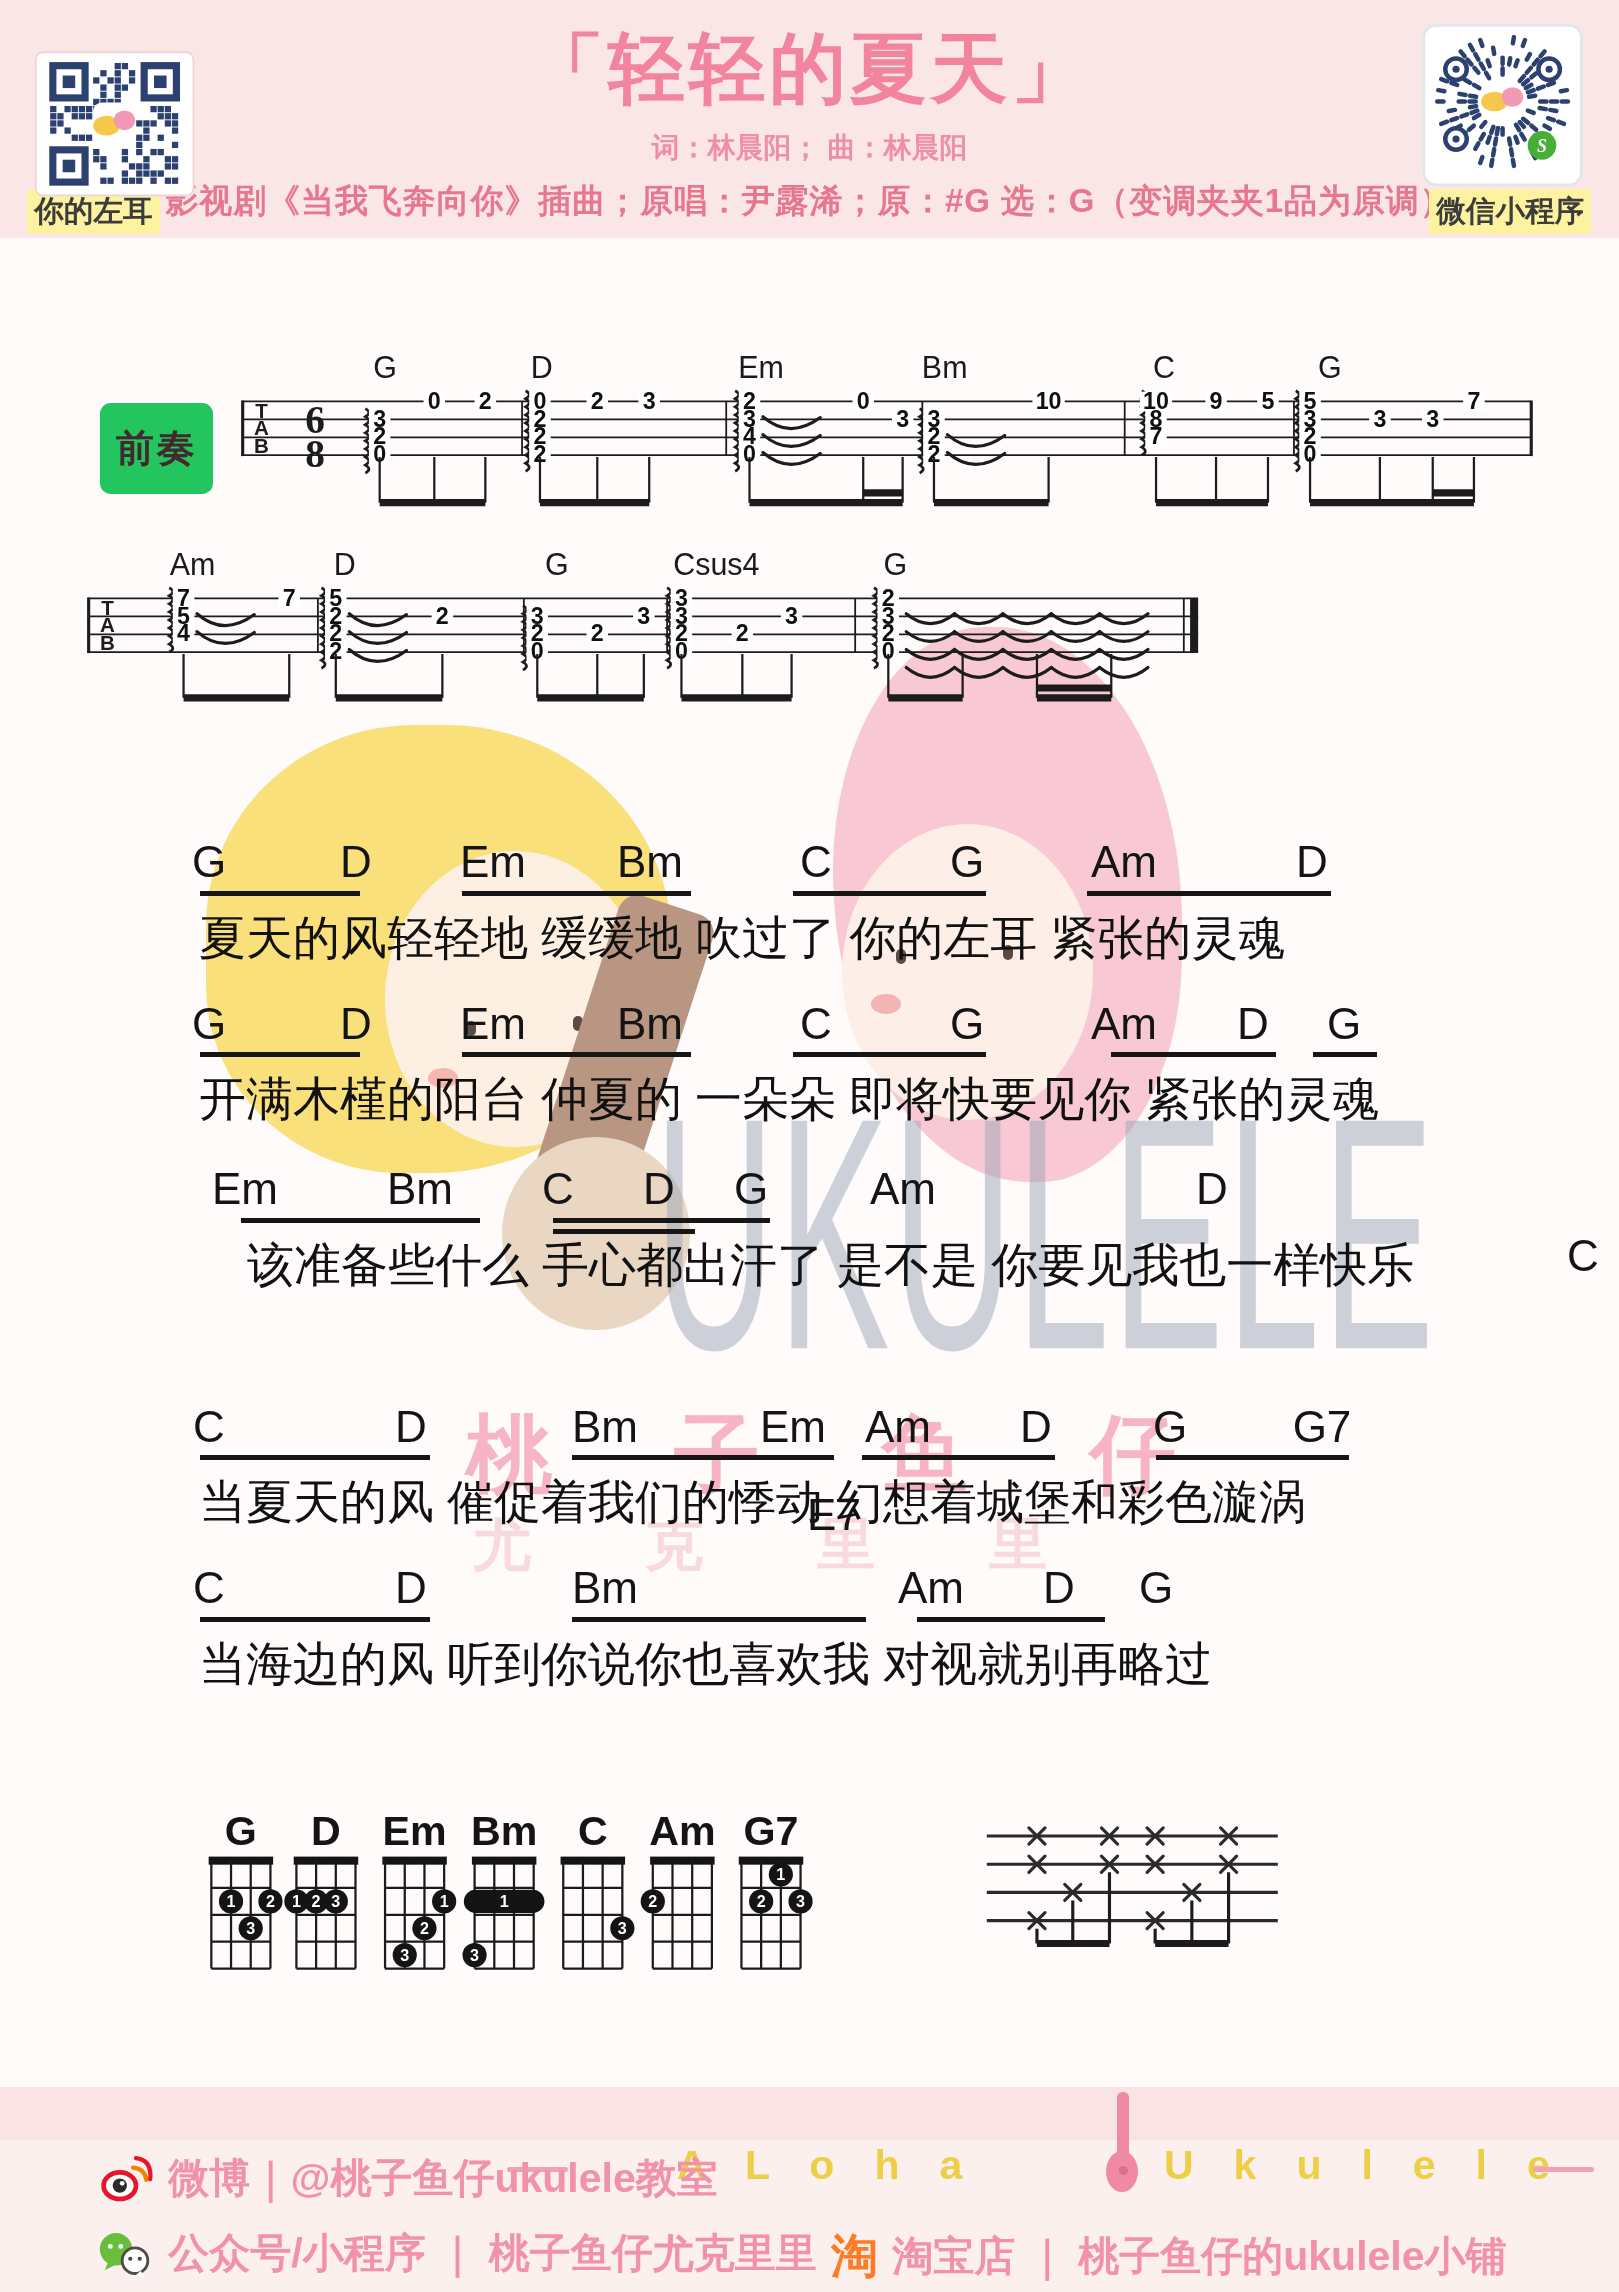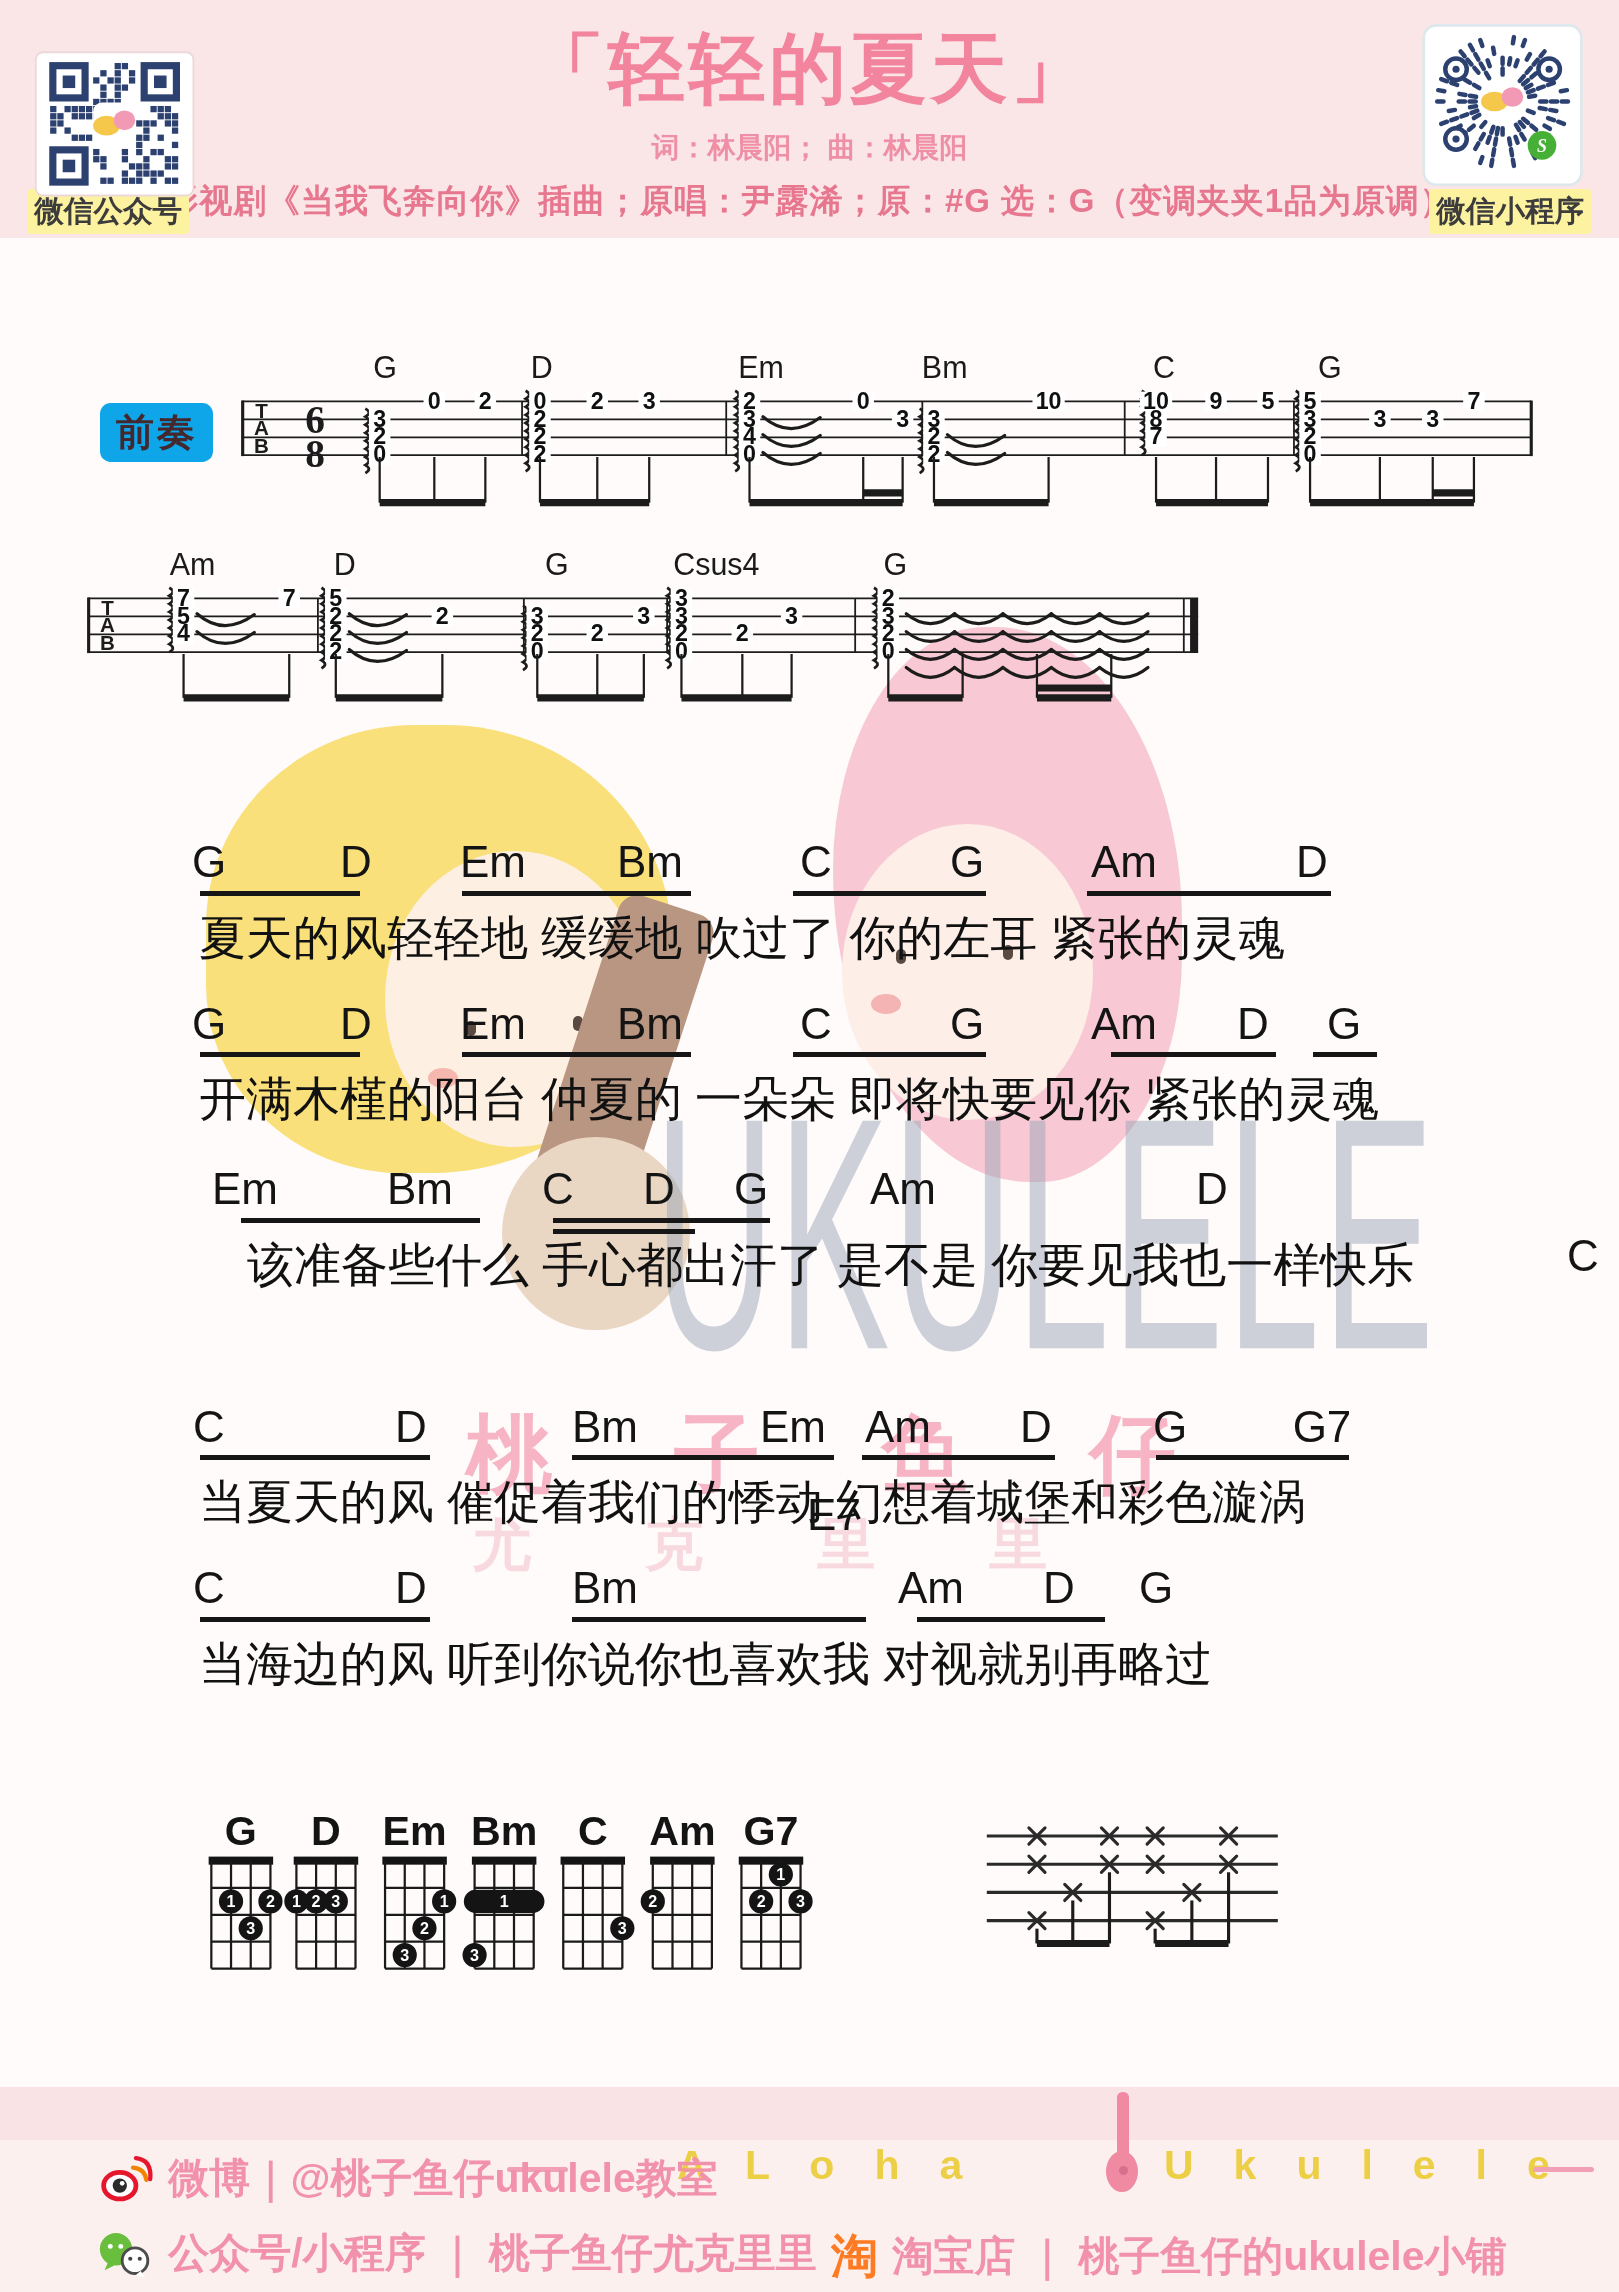"微信公众号" div.qr-label { text: 微信公众号 -> 你的左耳 }
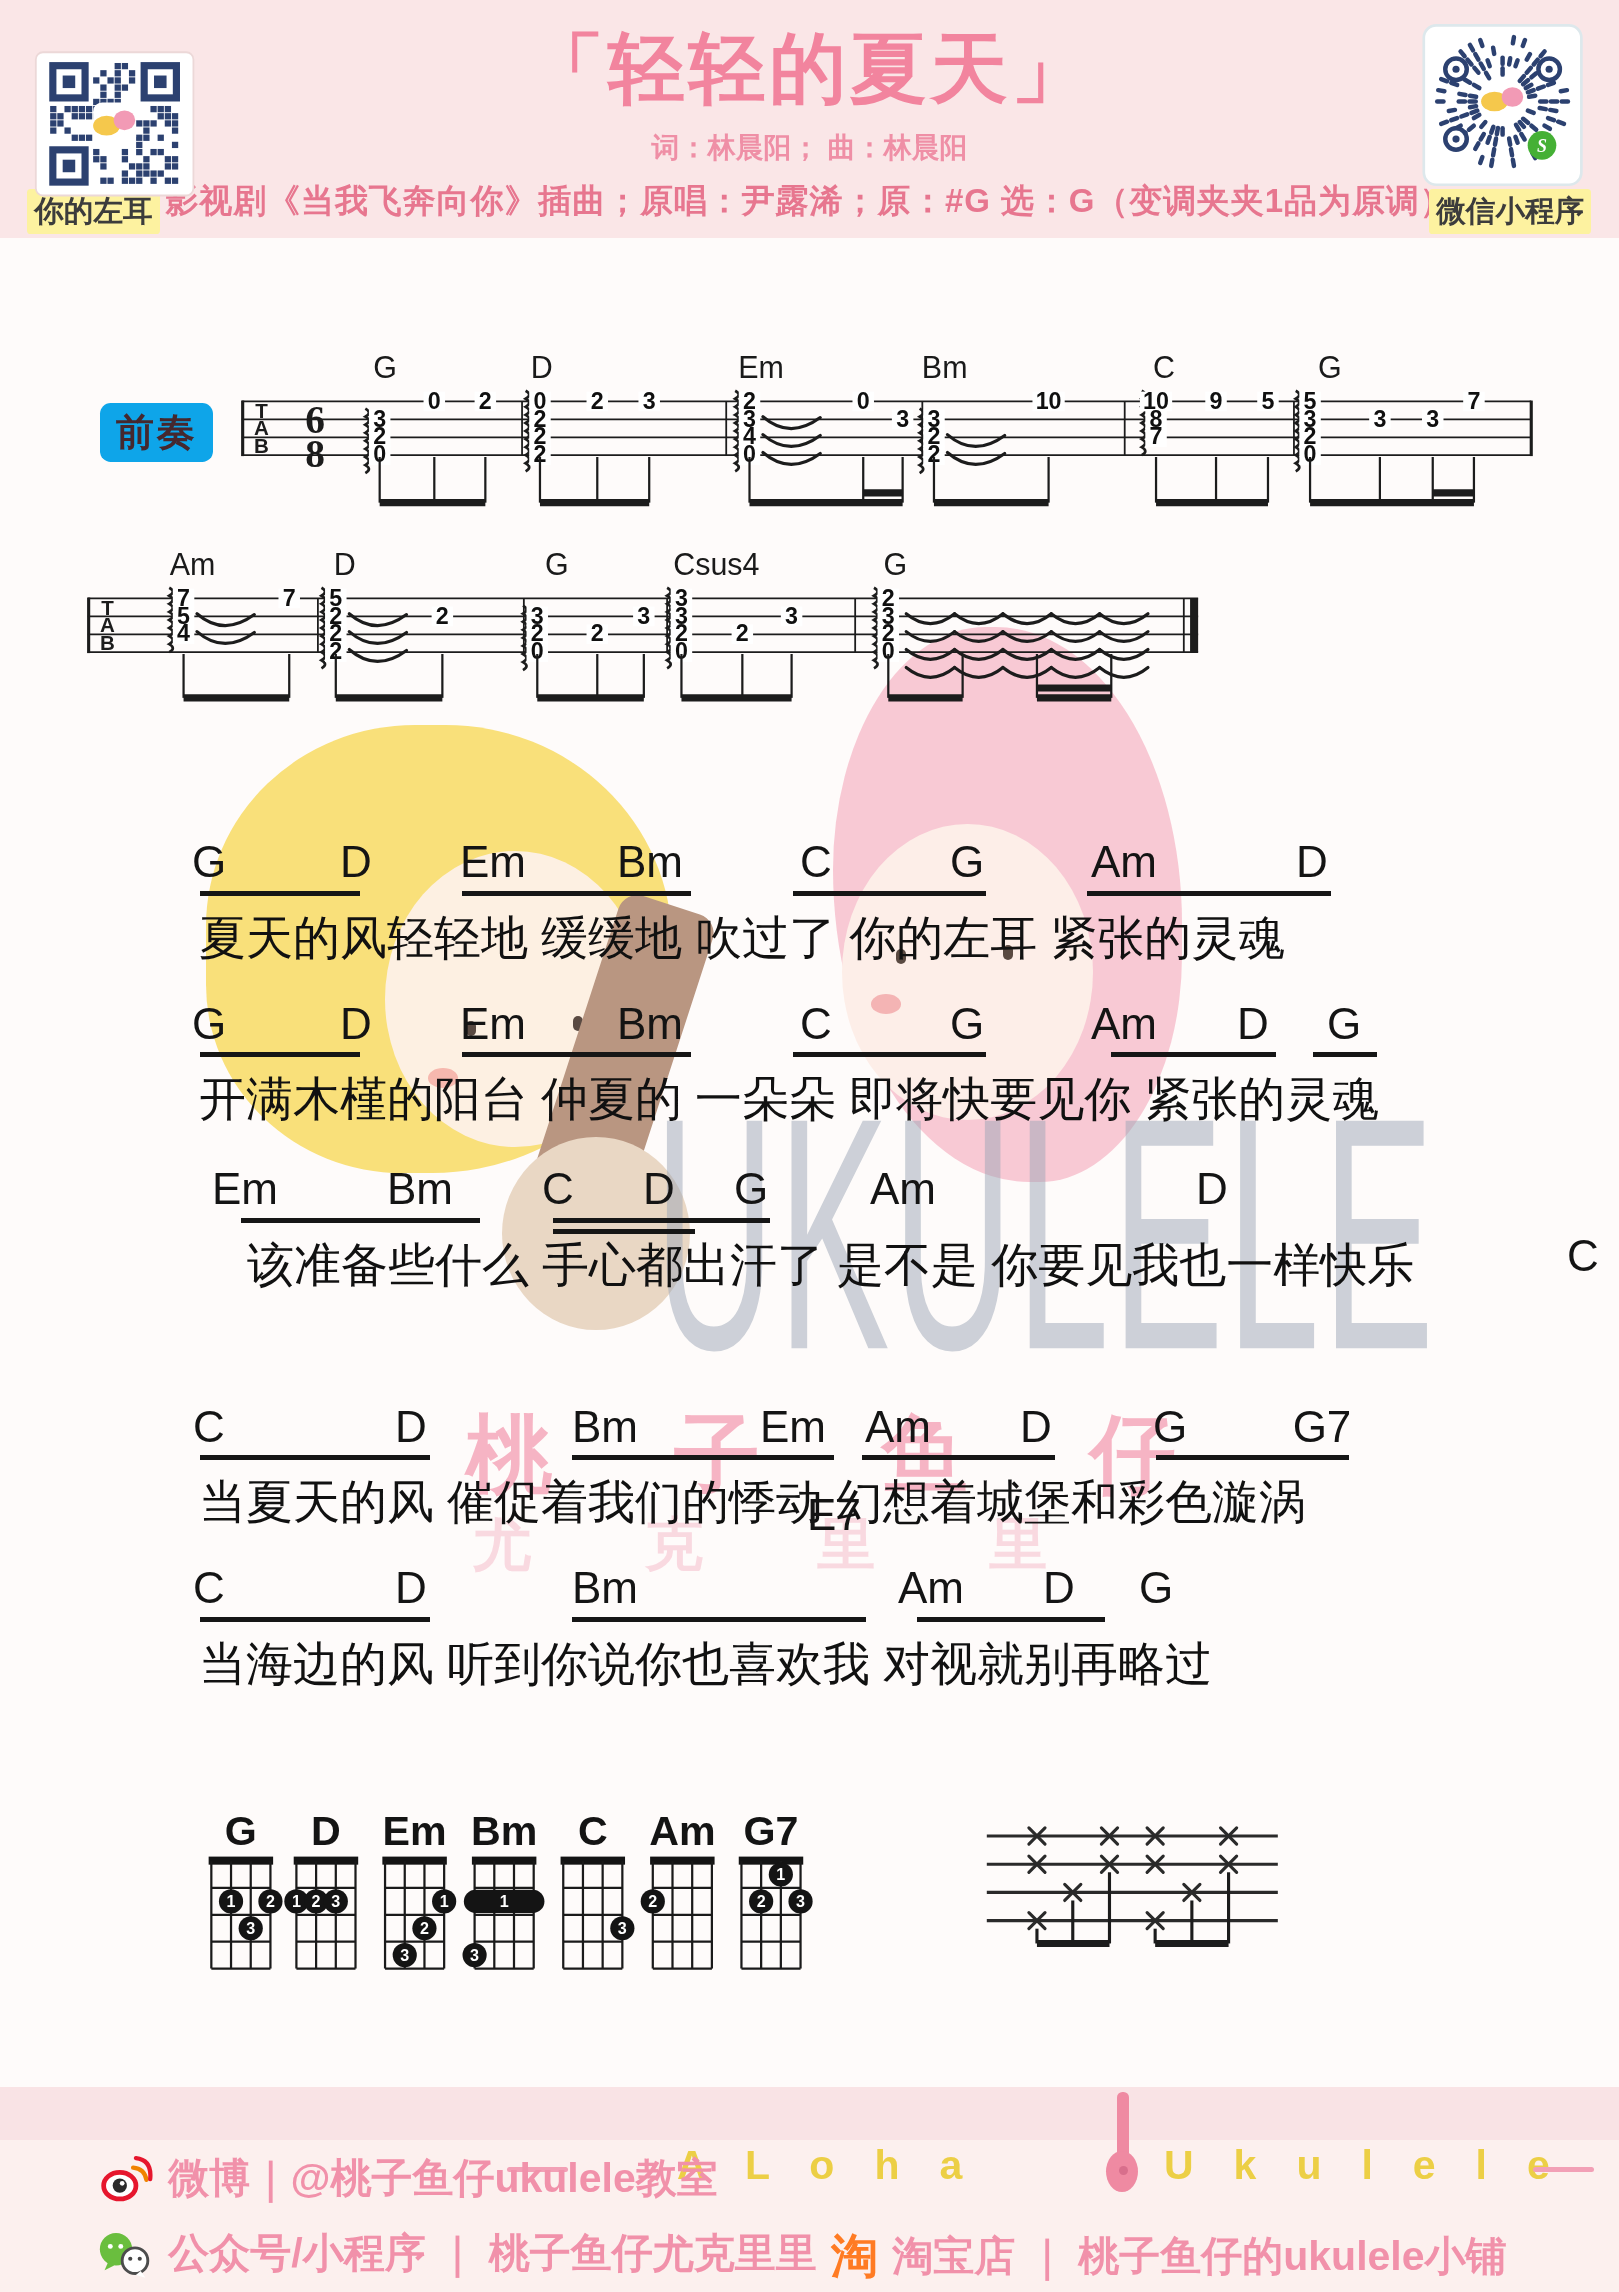"前奏" .intro-label { background: #0ea5e9 -> #22c55e; padding: 4px 16px -> 20px 16px }
